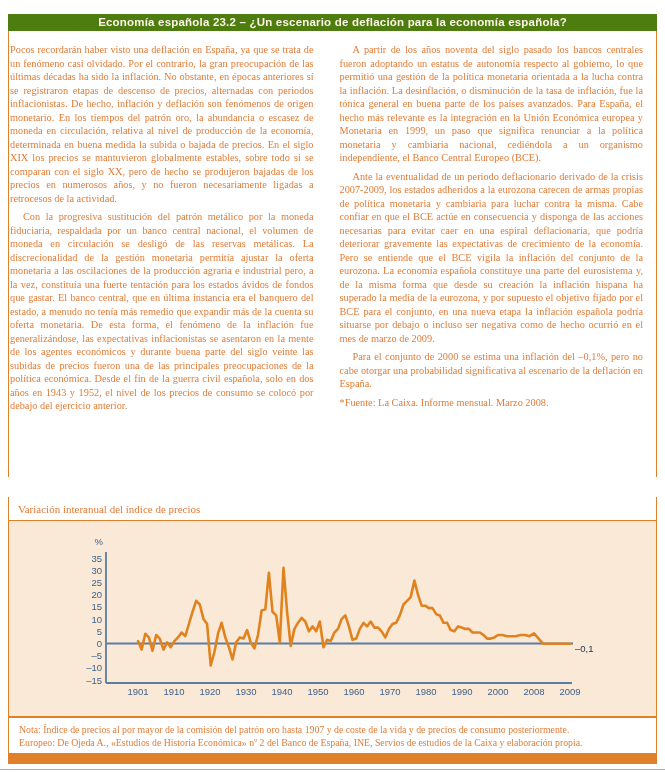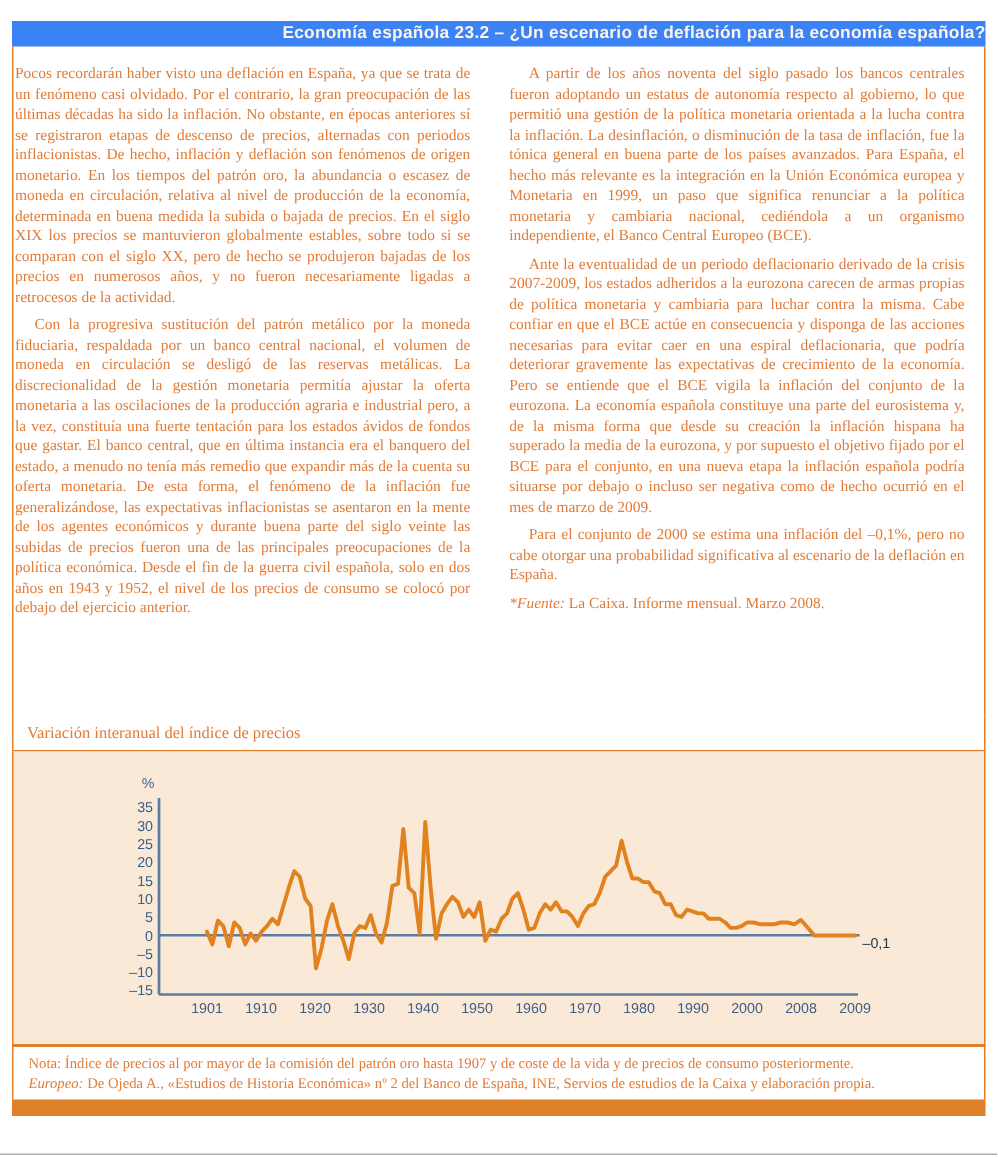"Economía española 23.2 – ¿Un" .orange-bar { background: #3b82f6 -> #4d7c0f; text-align: right -> center }
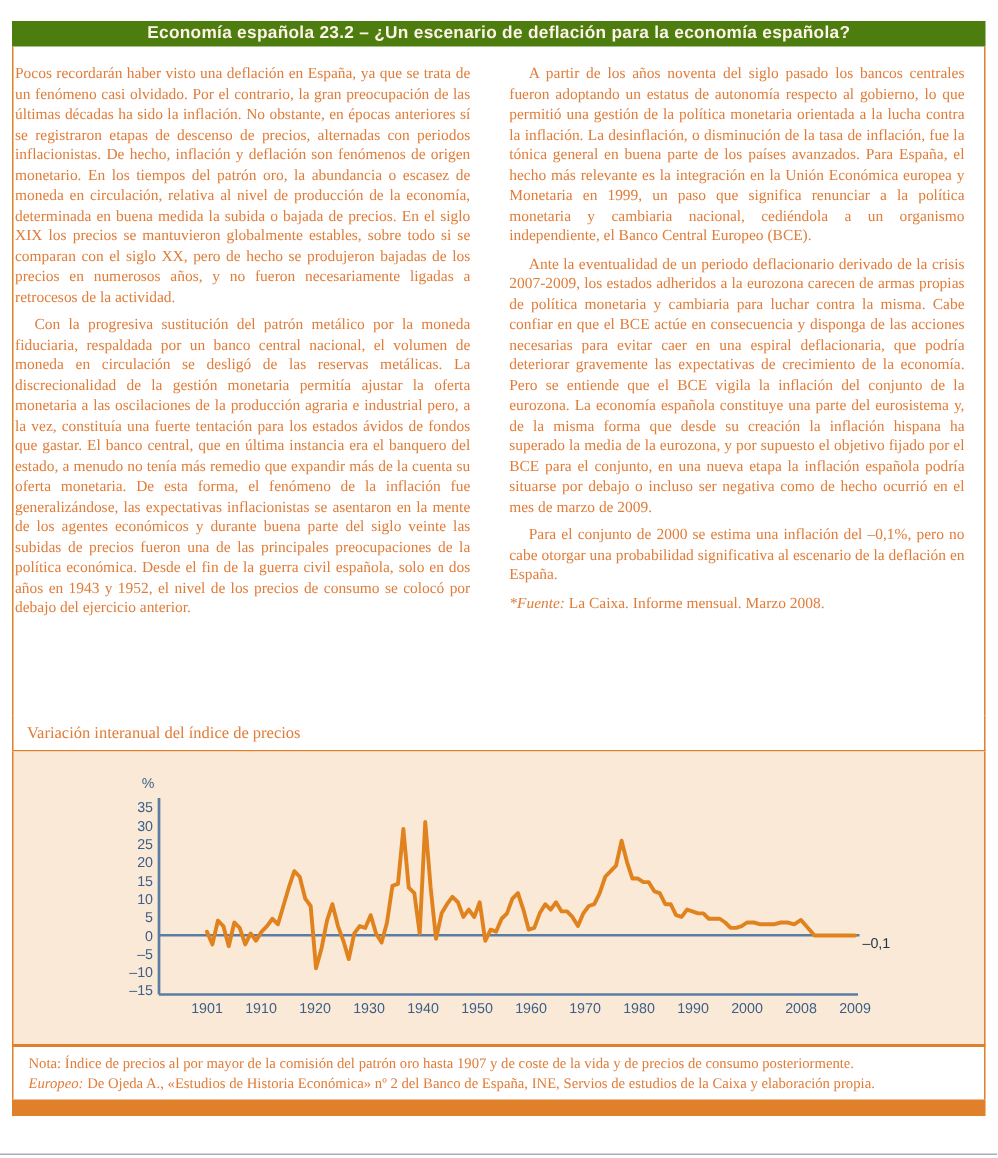"*Fuente:" .it { font-style: italic -> none }
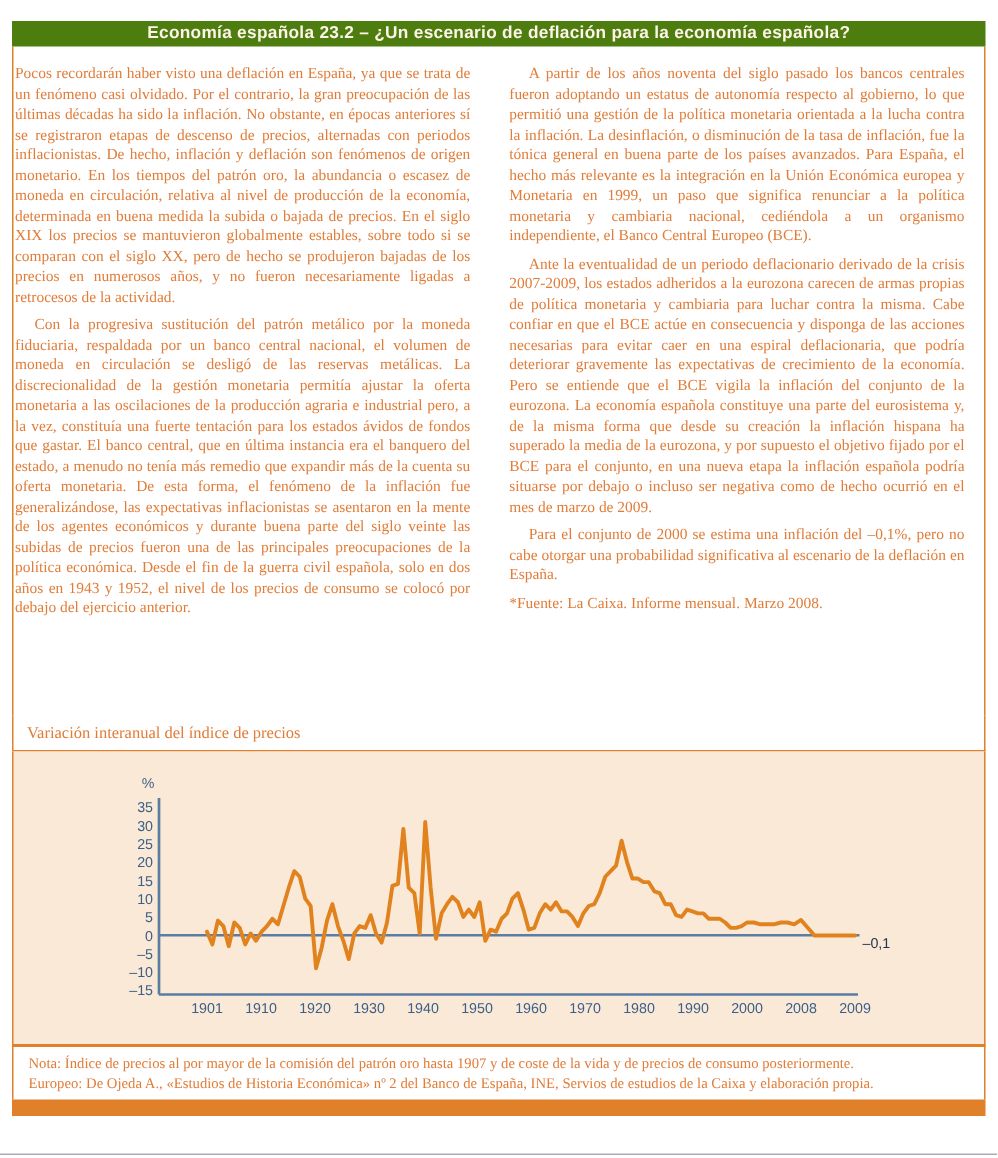"Variación interanual del índice de" .caption-strip { margin-top: none -> 20px }
